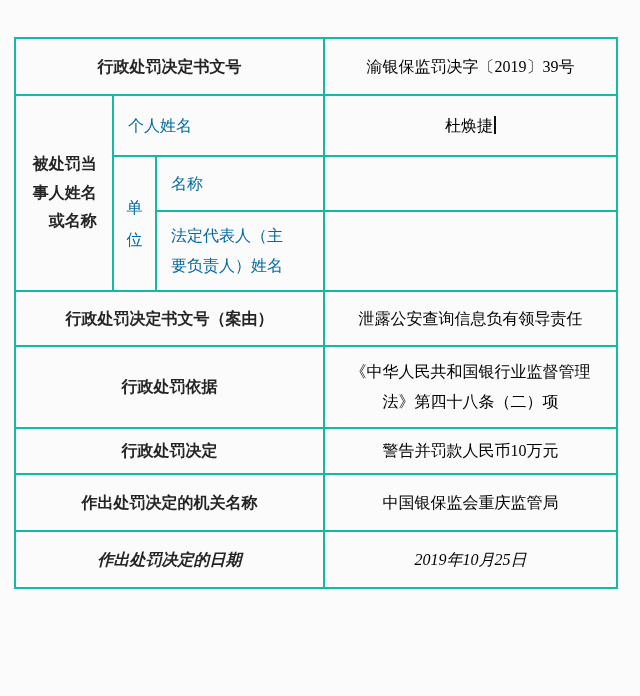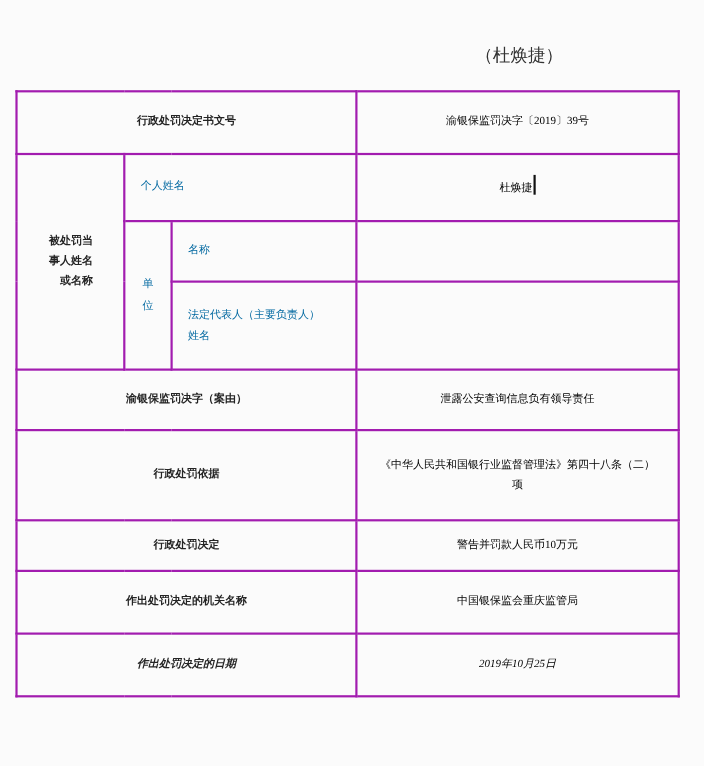"（杜焕捷）" div.doc-subtitle { html: <div>（杜焕捷）</div> -> none }
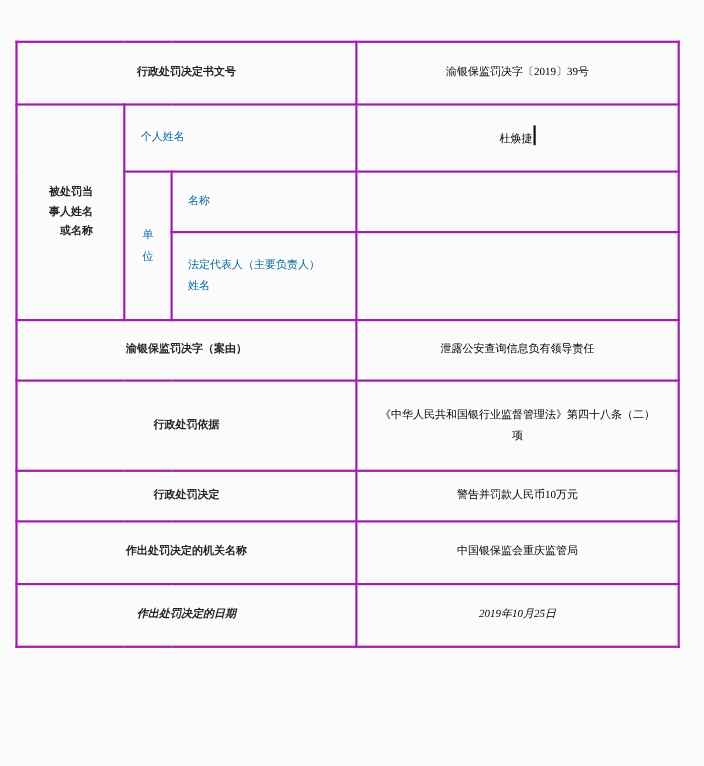"行政处罚决定书文号" td { border: 2px solid #a21caf -> 2px solid #14b8a6; font-size: 10px -> 16px }
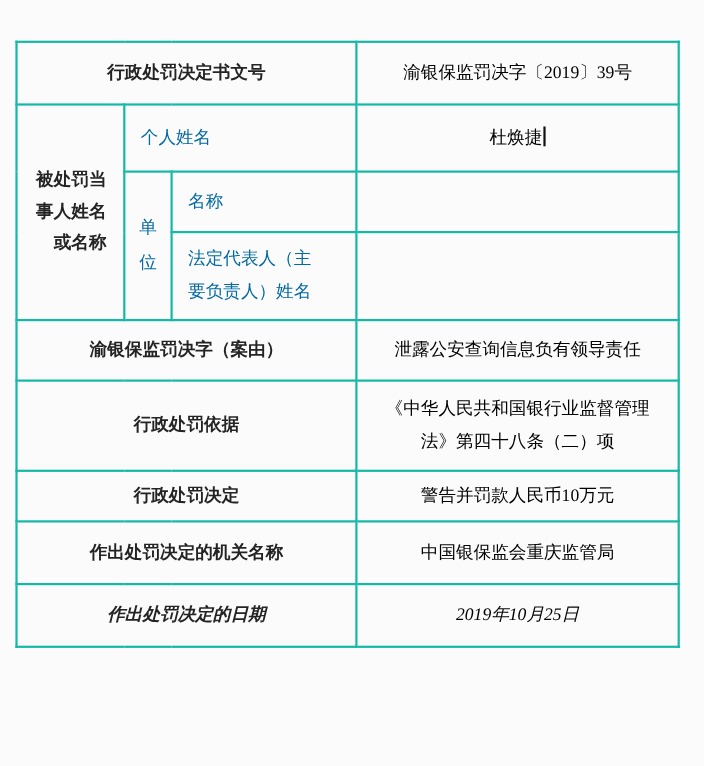"渝银保监罚决字（案由）" td.lbl { text: 渝银保监罚决字 -> 行政处罚决定书文号 }
